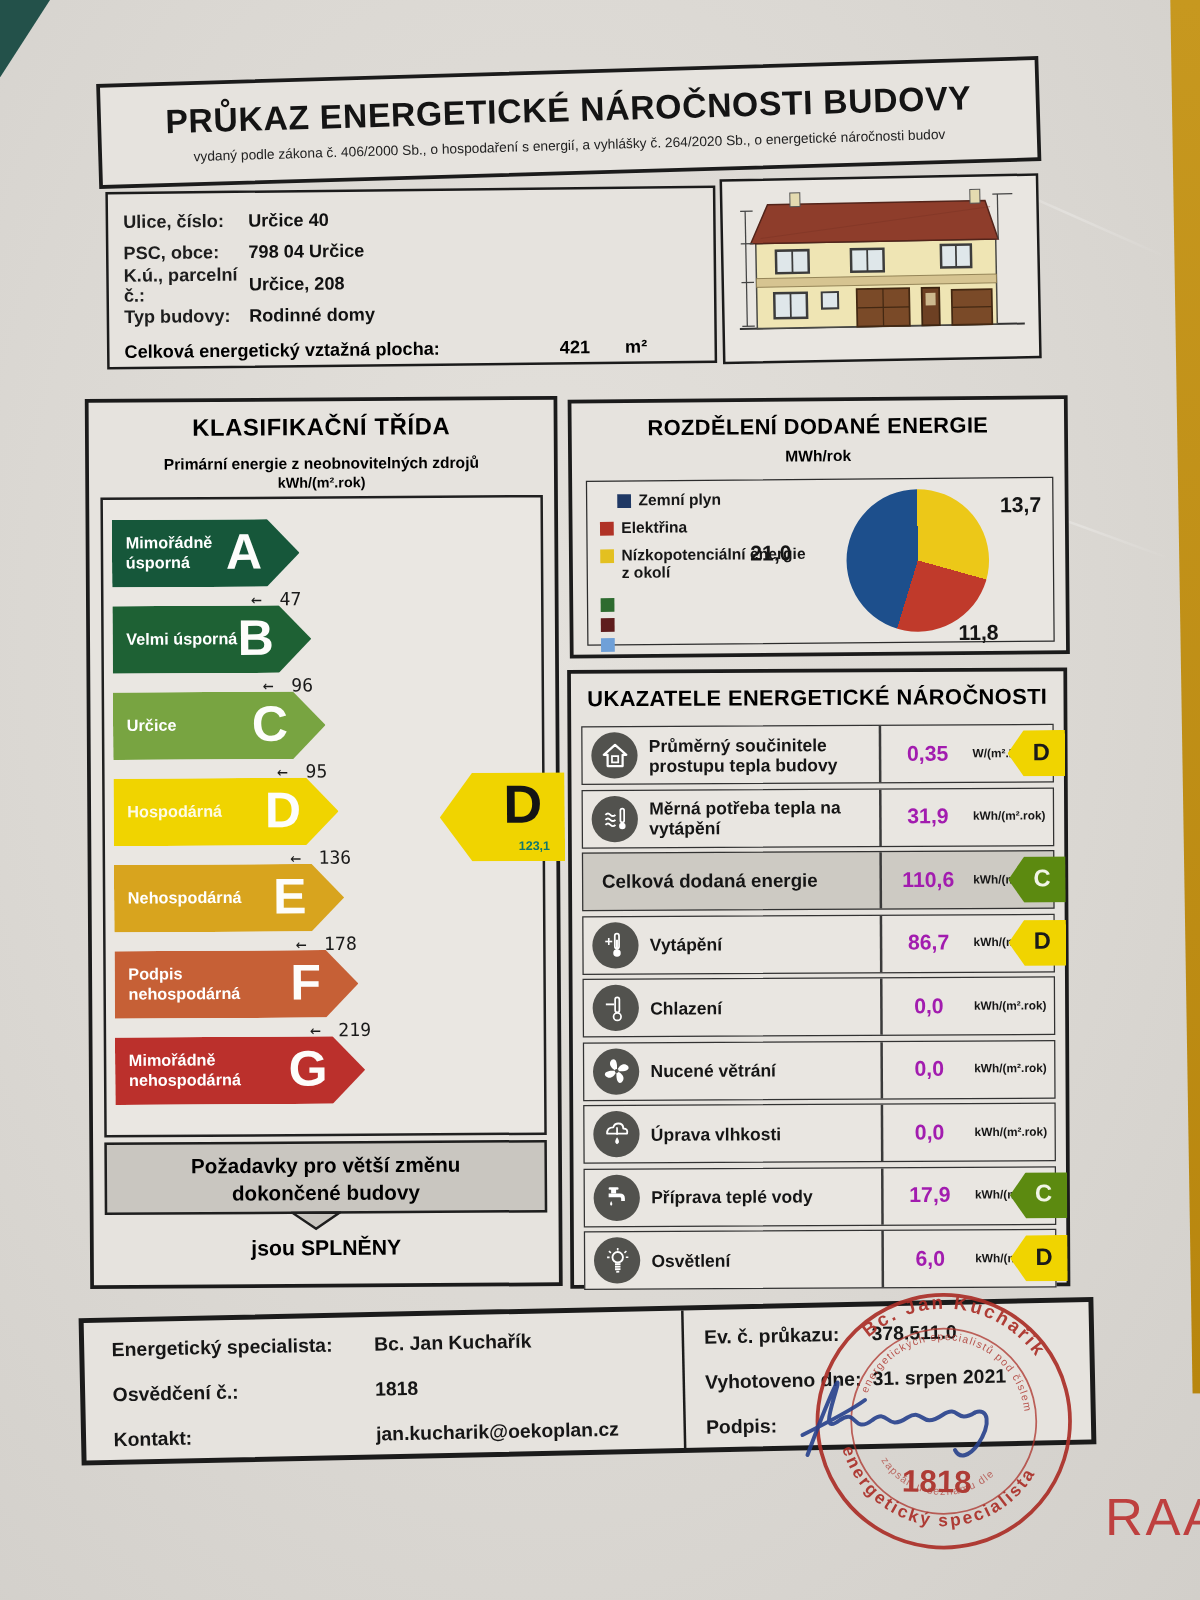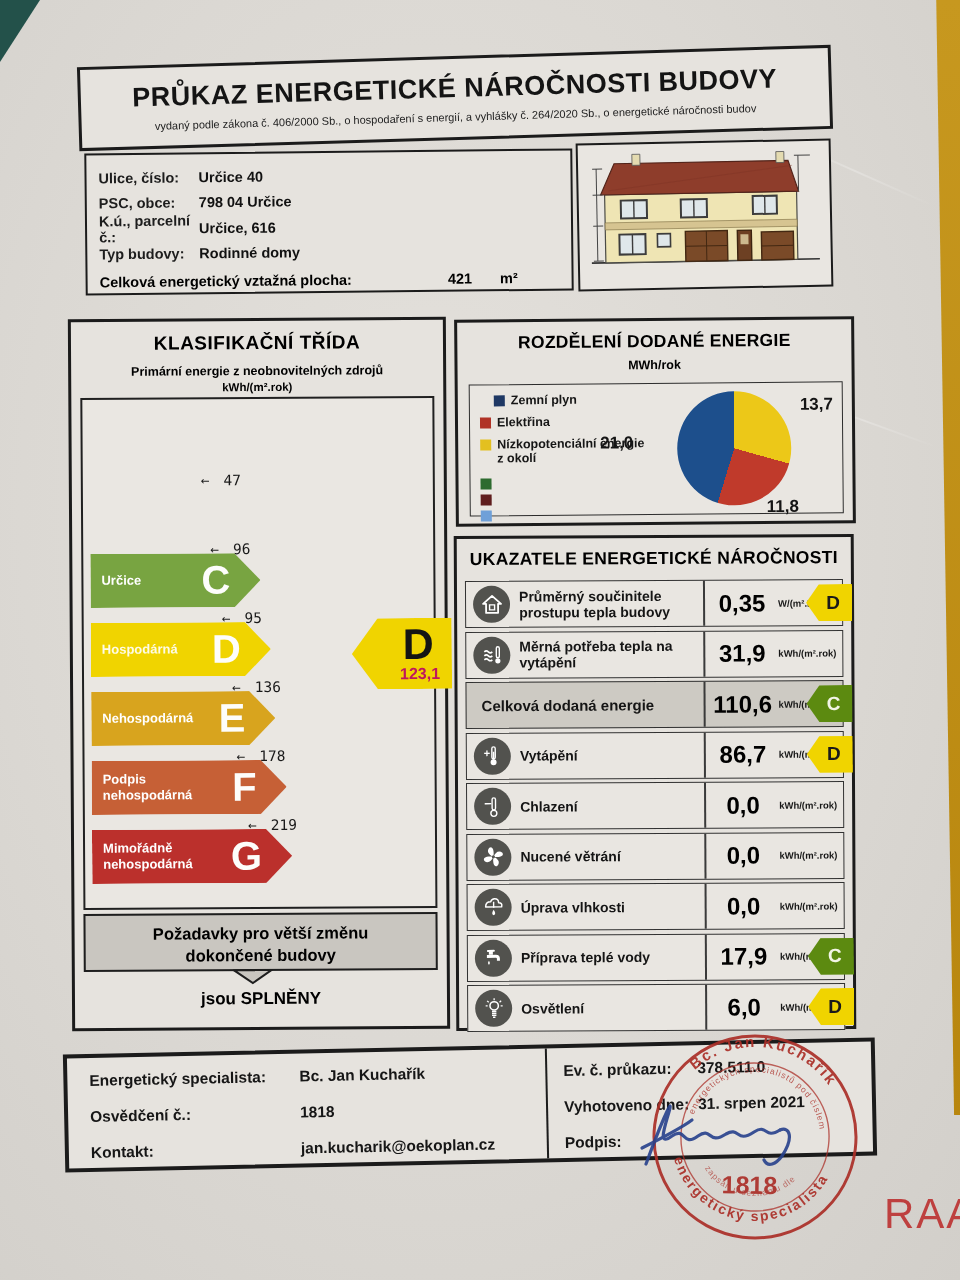"Určice, 616" span.info-value { text: 616 -> 208 }
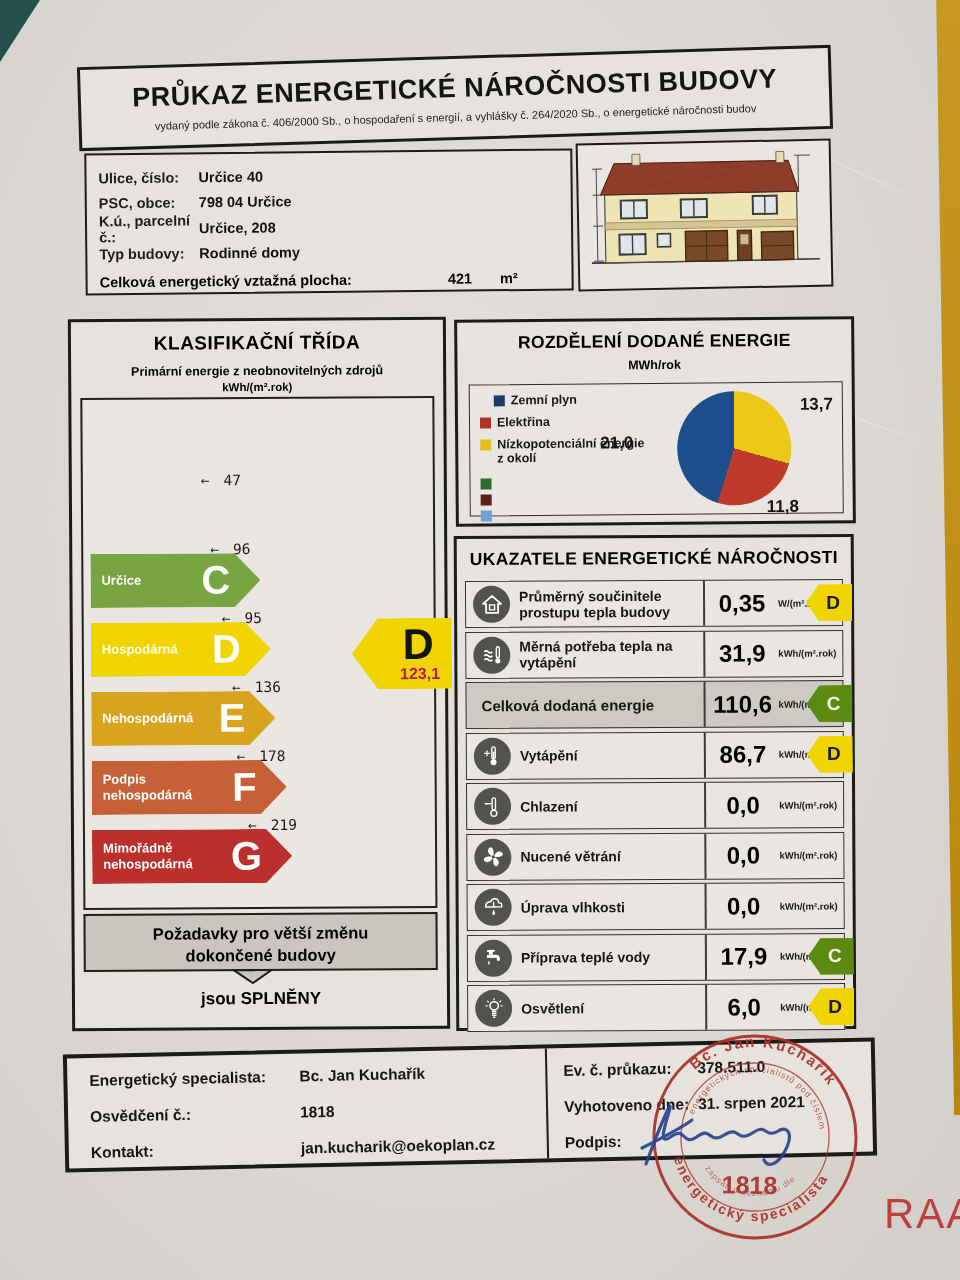"Mimořádně úsporná" div.band { html: none -> <div> <span>Mimořádně úsporná</span> <span>A</span> </div> }
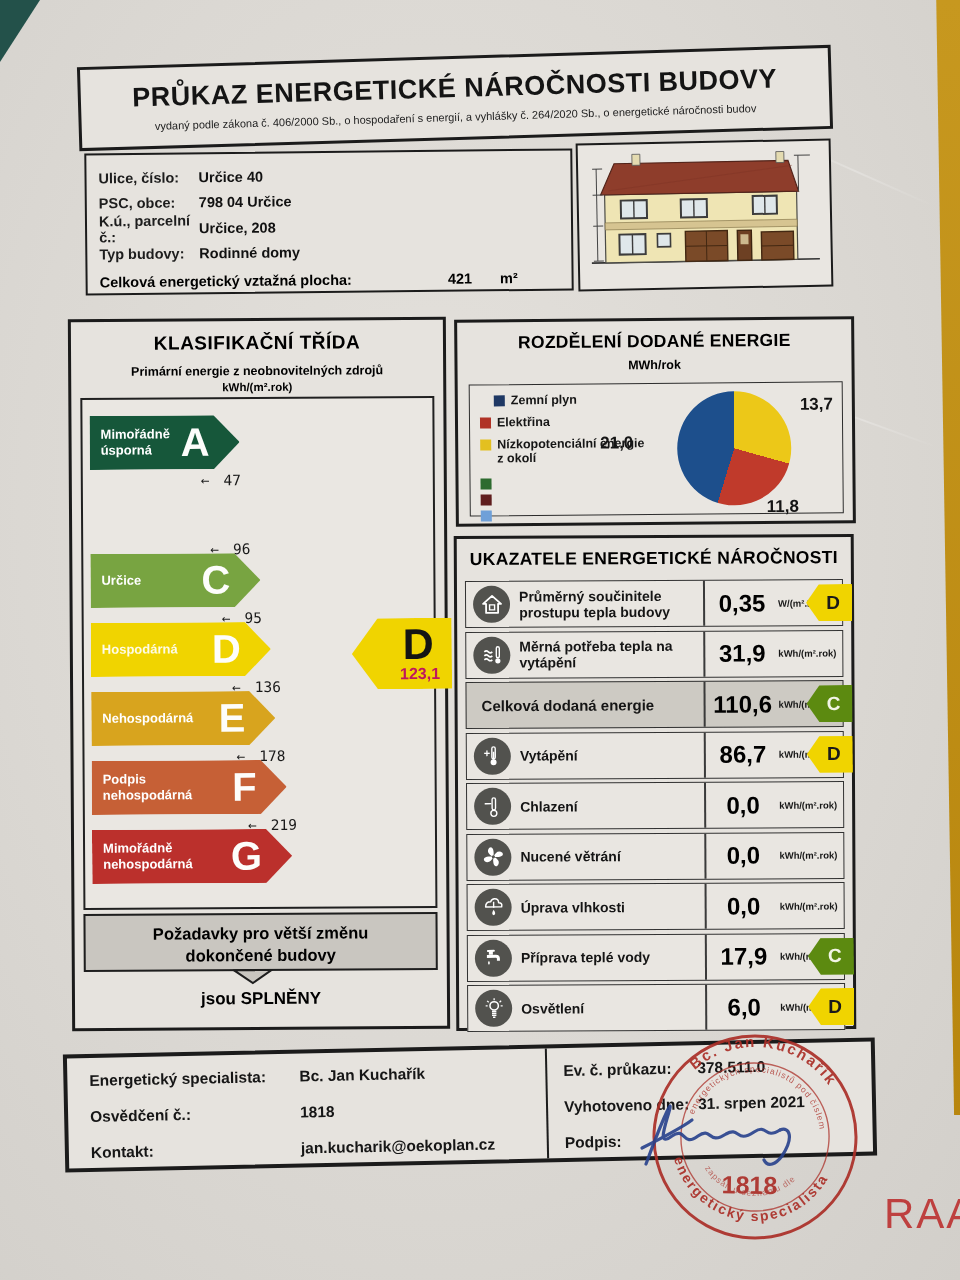"Velmi úsporná" div.band { html: none -> <div> <span>Velmi úsporná</span> <span>B</span> </div> }
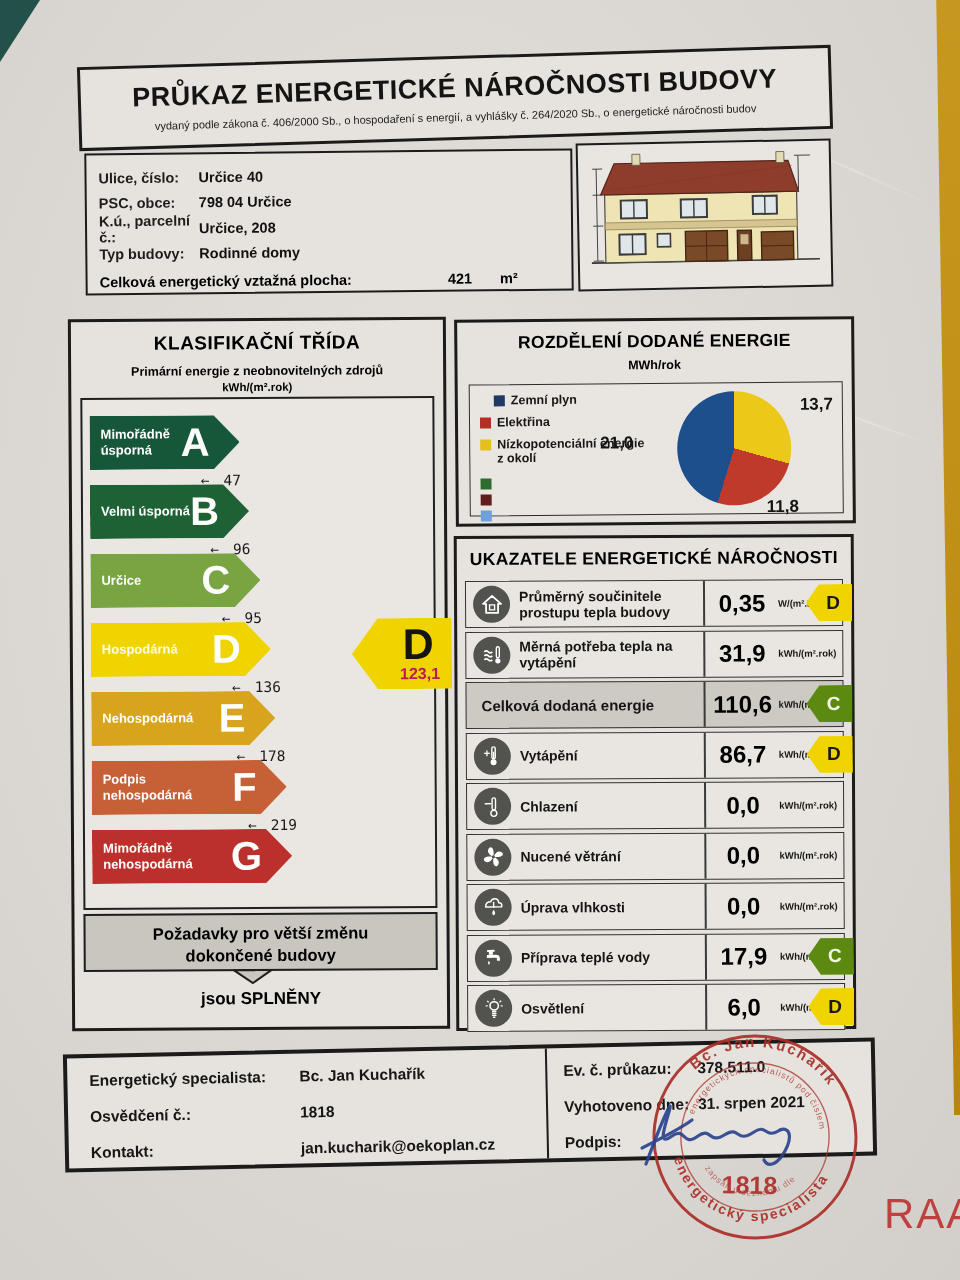"0,35" .ind-value { color: #000000 -> #a21caf; font-size: 24px -> 17px }
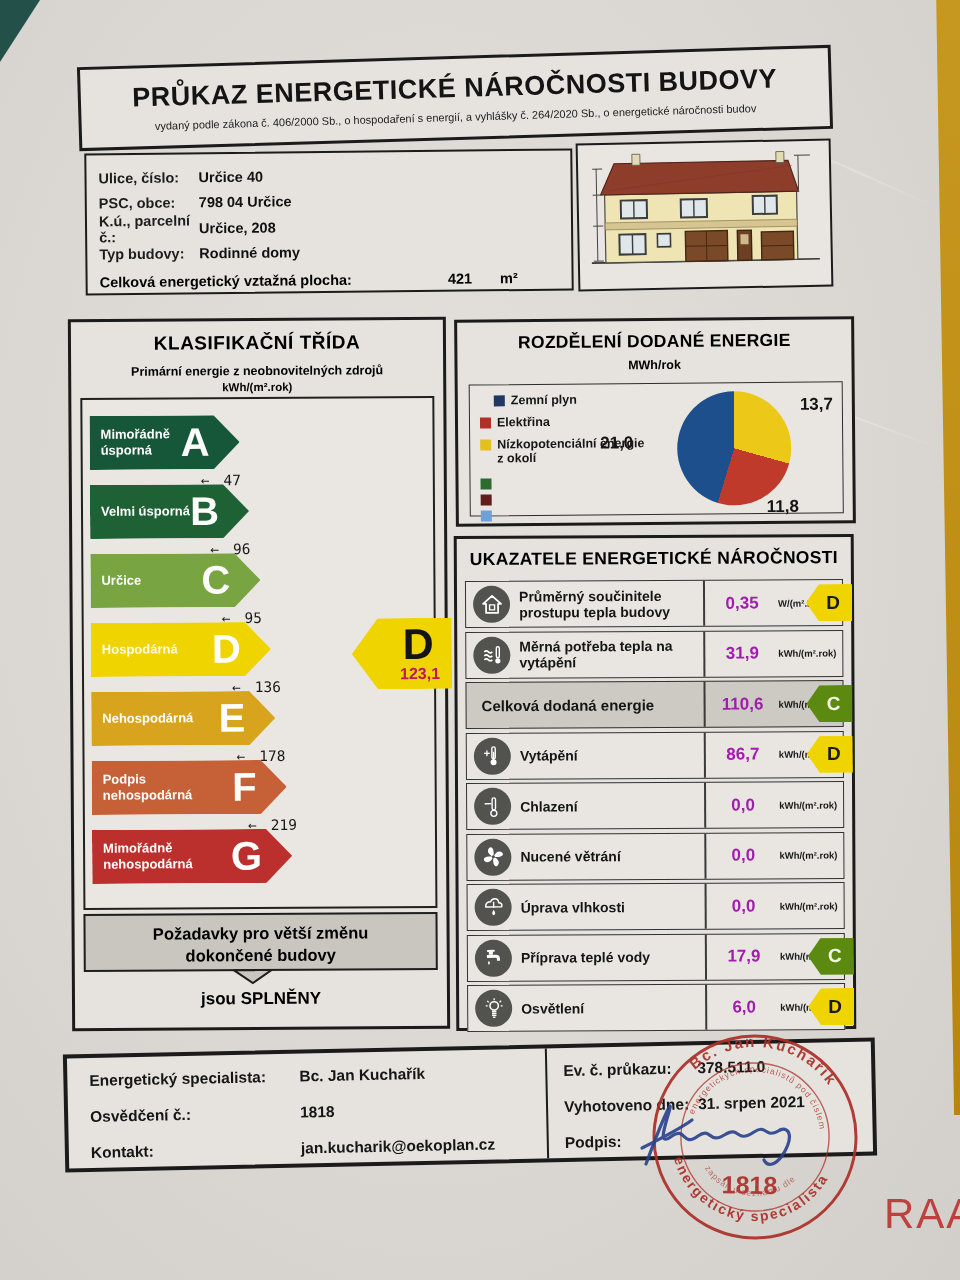"123,1" #class-indicator .val { color: #be185d -> #0f766e; font-size: 16px -> 10px }
